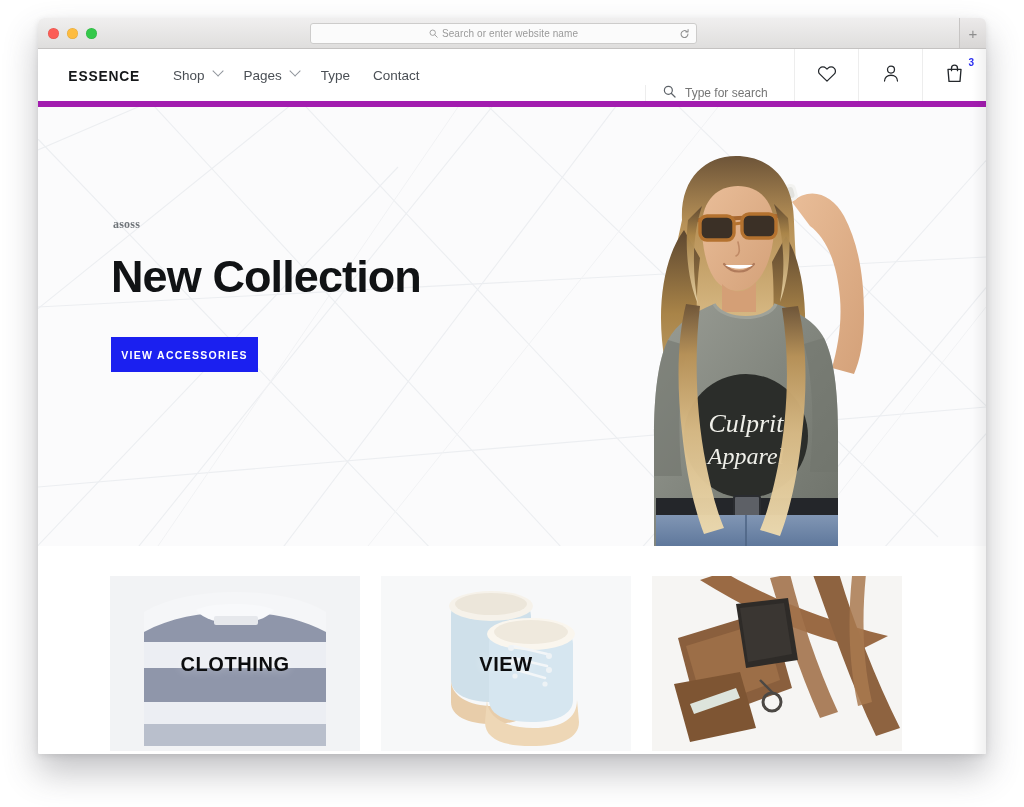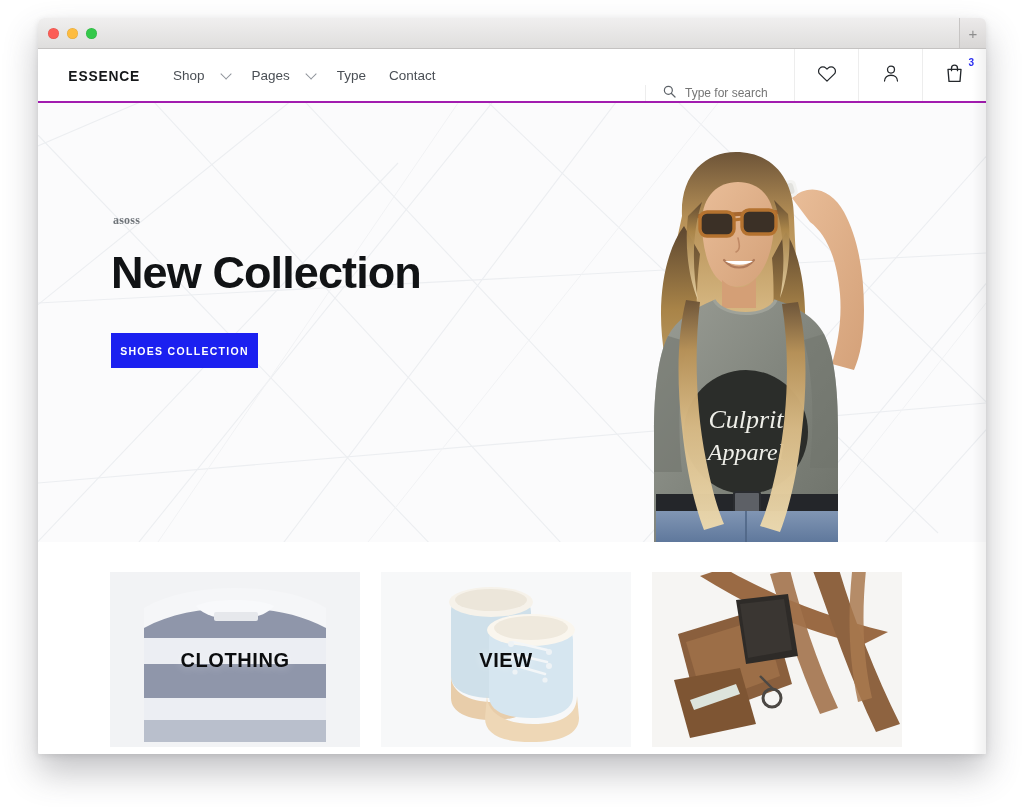"Search or enter website name" div.urlbar { html: none -> <div> <span> <svg> <circle></circle> <line></line> </svg> </span> <span>Search or enter website name</span> <span> <svg> <path></path> <path></path> </svg> </span> </div> }
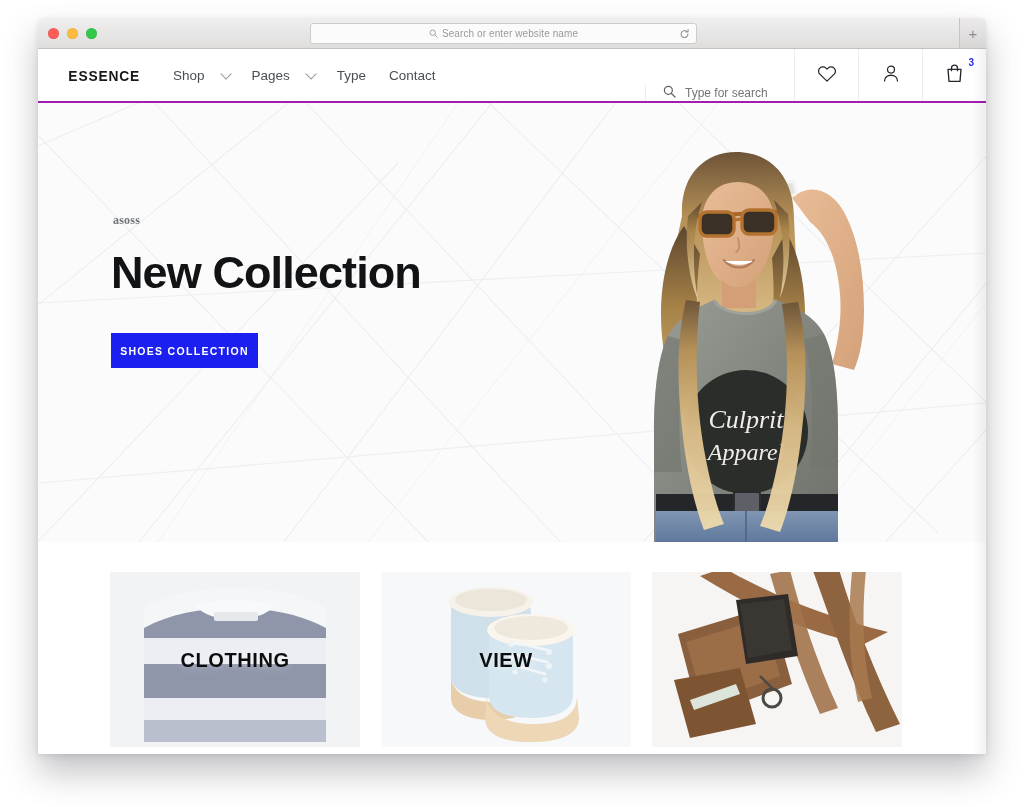"ESSENCE" .site-header { border-bottom: 2px solid #a21caf -> 6px solid #a21caf }
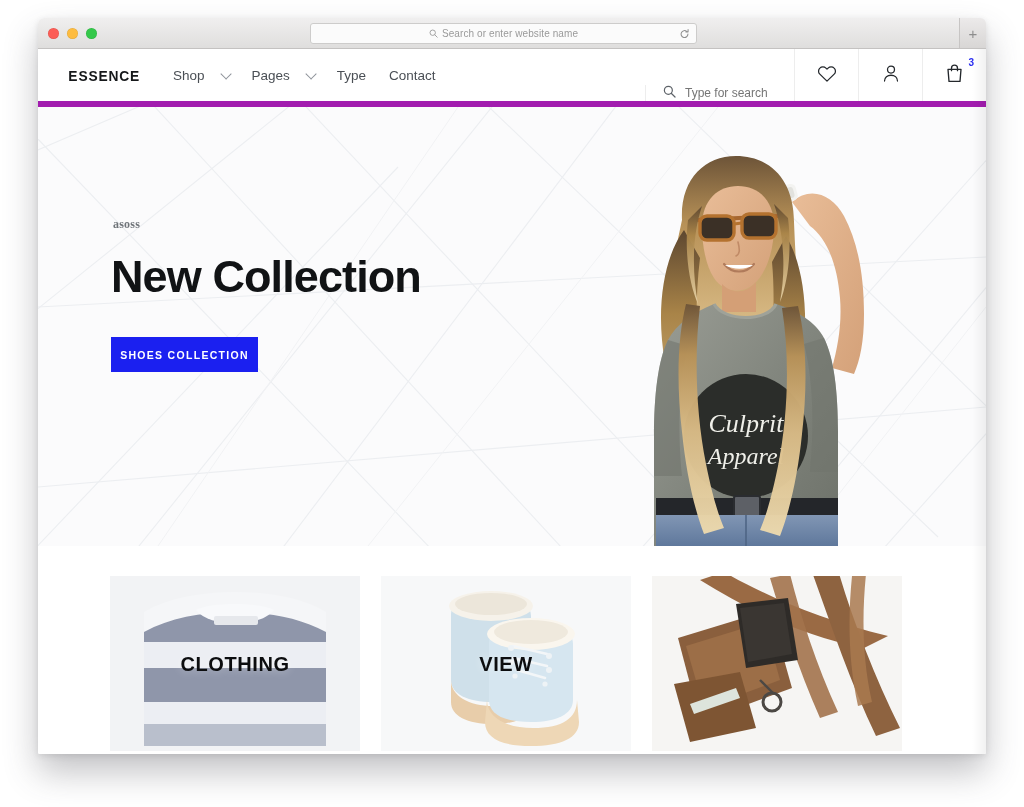"Shop" .navitem { align-items: center -> none; gap: 16px -> 8px }
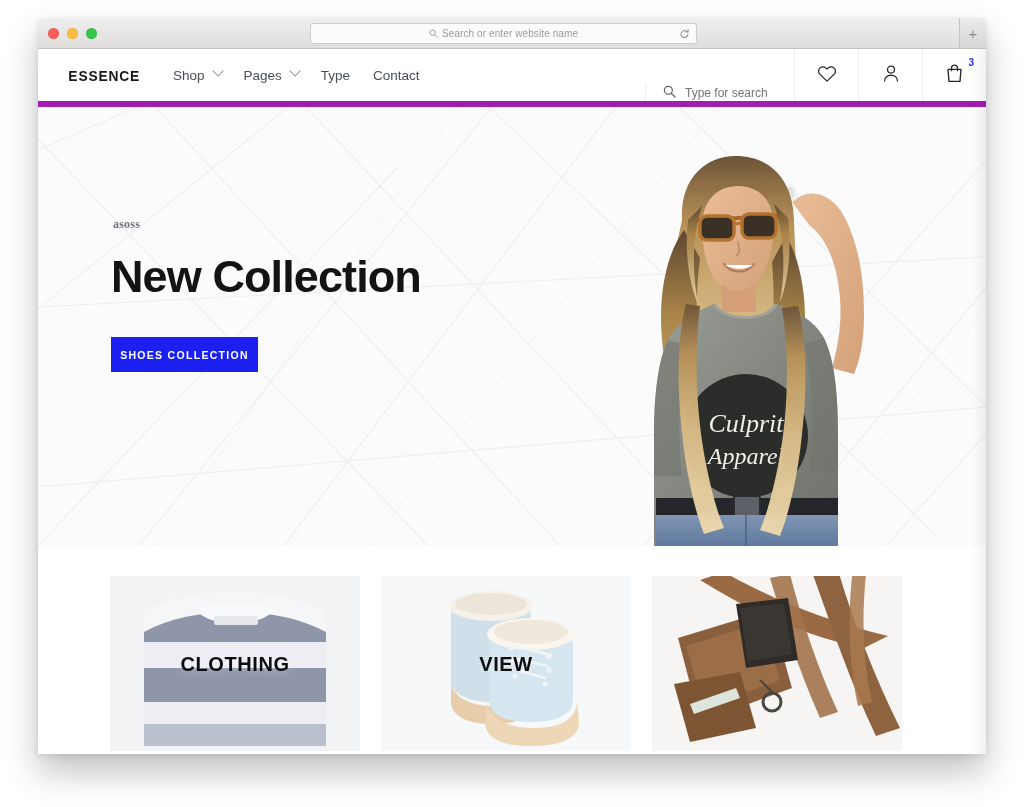"SHOES COLLECTION" button.hero-cta { text: SHOES COLLECTION -> VIEW ACCESSORIES }
